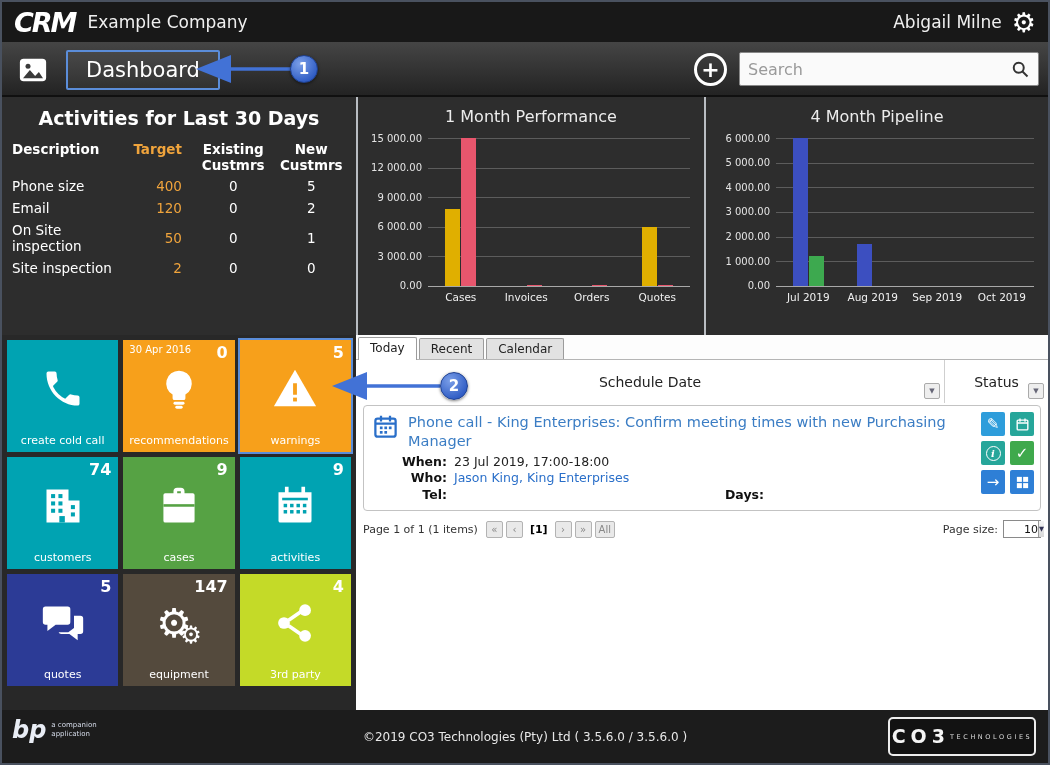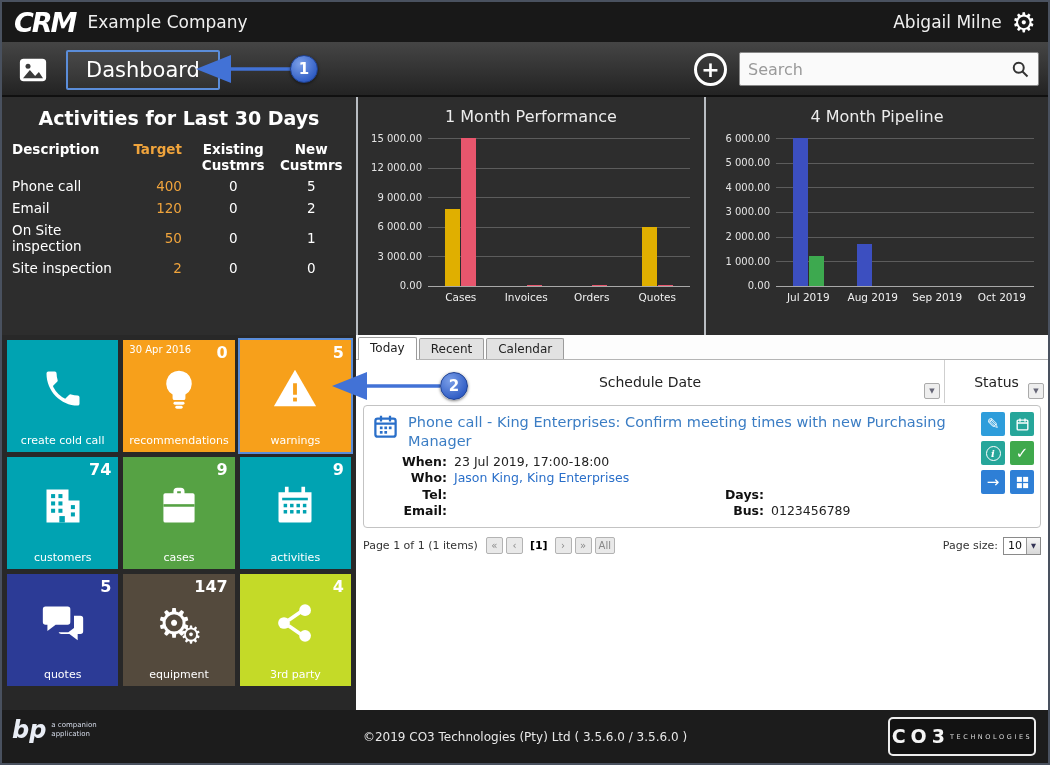"Phone call" td.col-desc { text: call -> size }
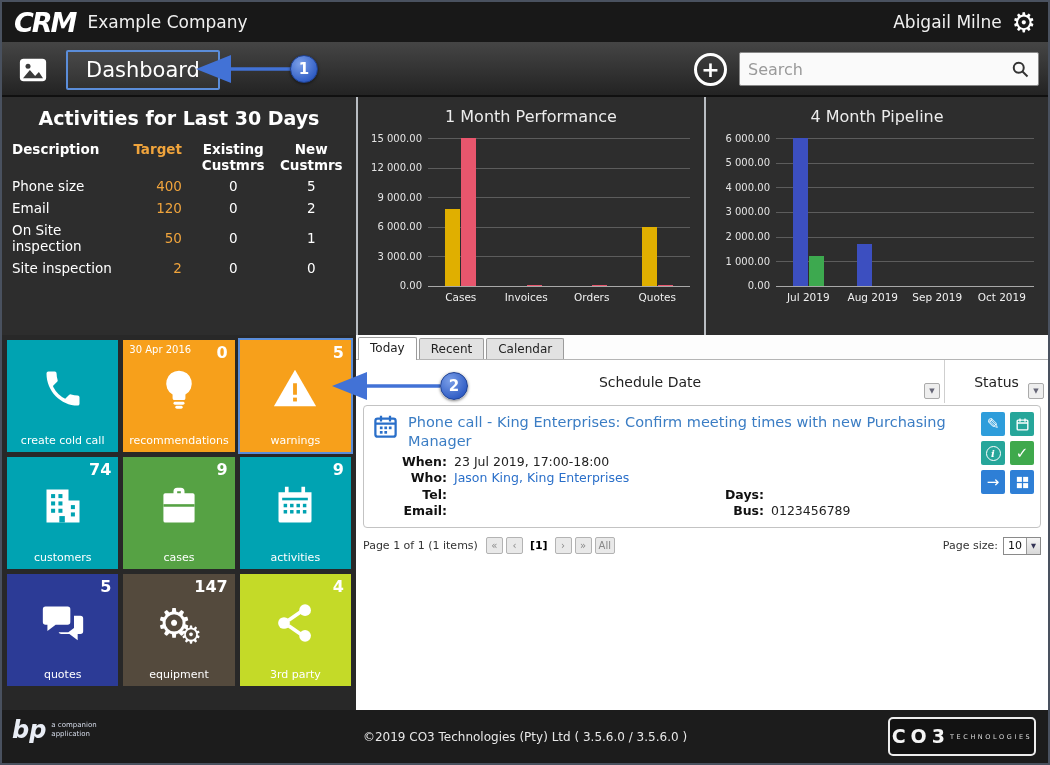"Email:" div.drow { html: <div> <span>Email:</span> <span></span> <span>Bus:</span> <span>0123456789</span> </div> -> none }
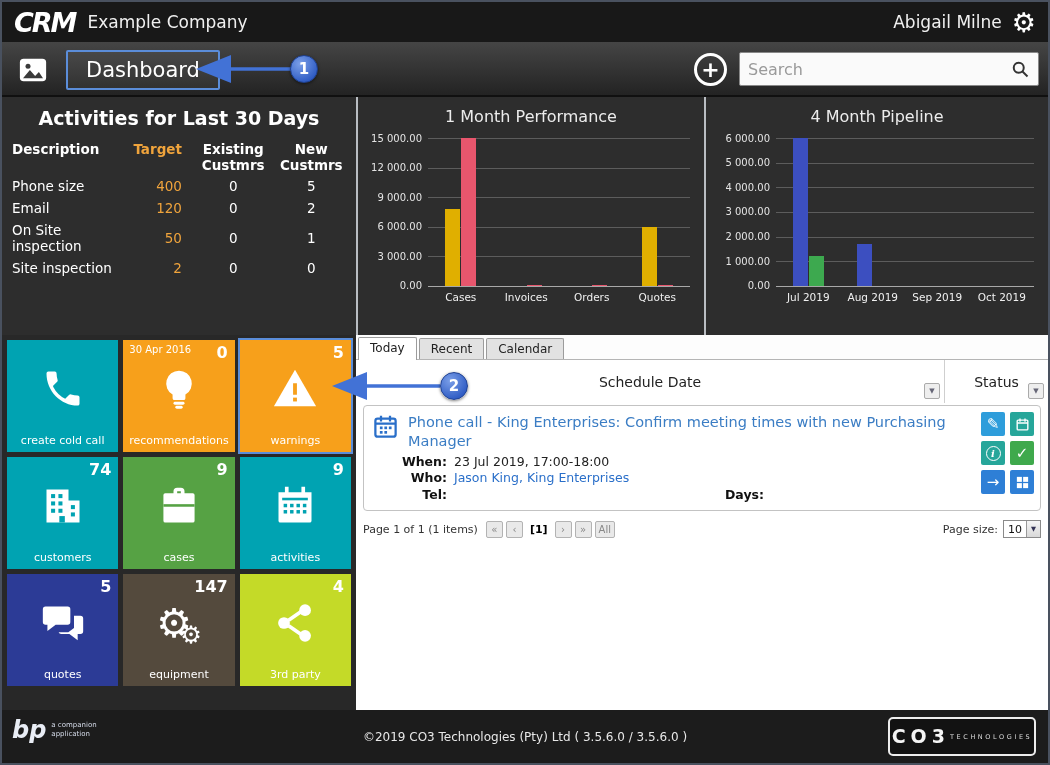"10" .pg-select .val { margin-left: none -> 16px }
